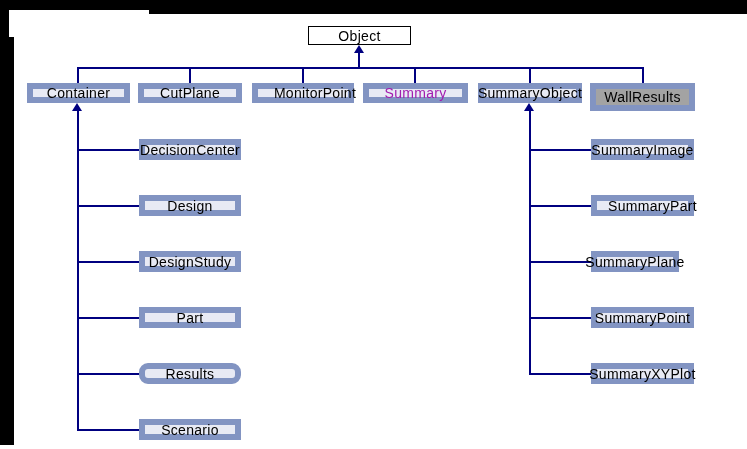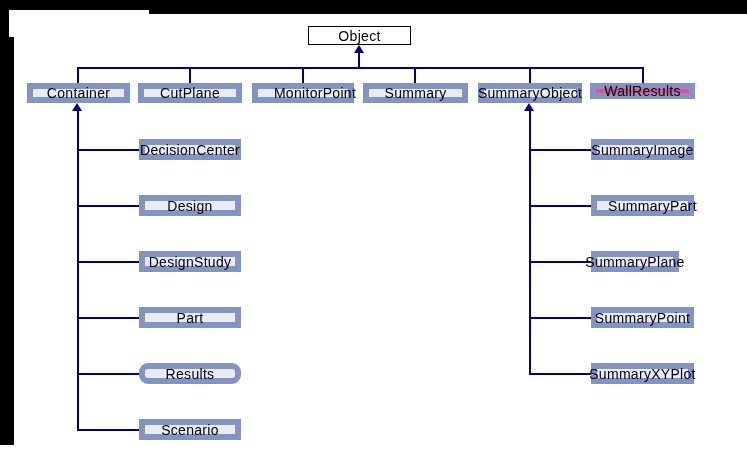"Summary" div.node { color: #000000 -> #a21caf }
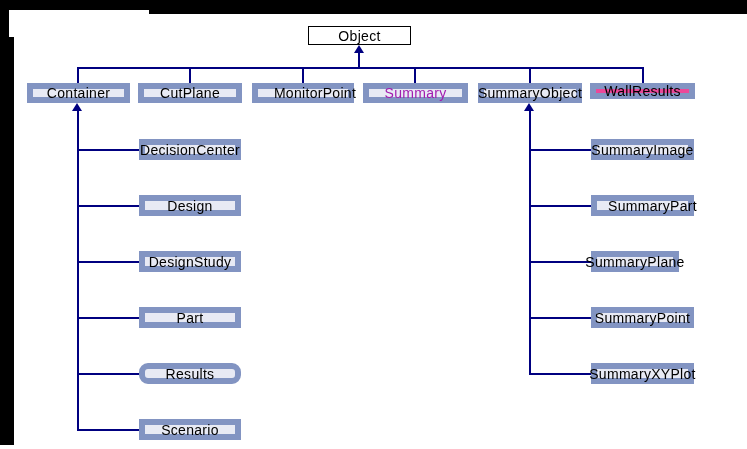"WallResults" div.node { background: #ec4899 -> #a3a3a3; height: 16px -> 28px }
